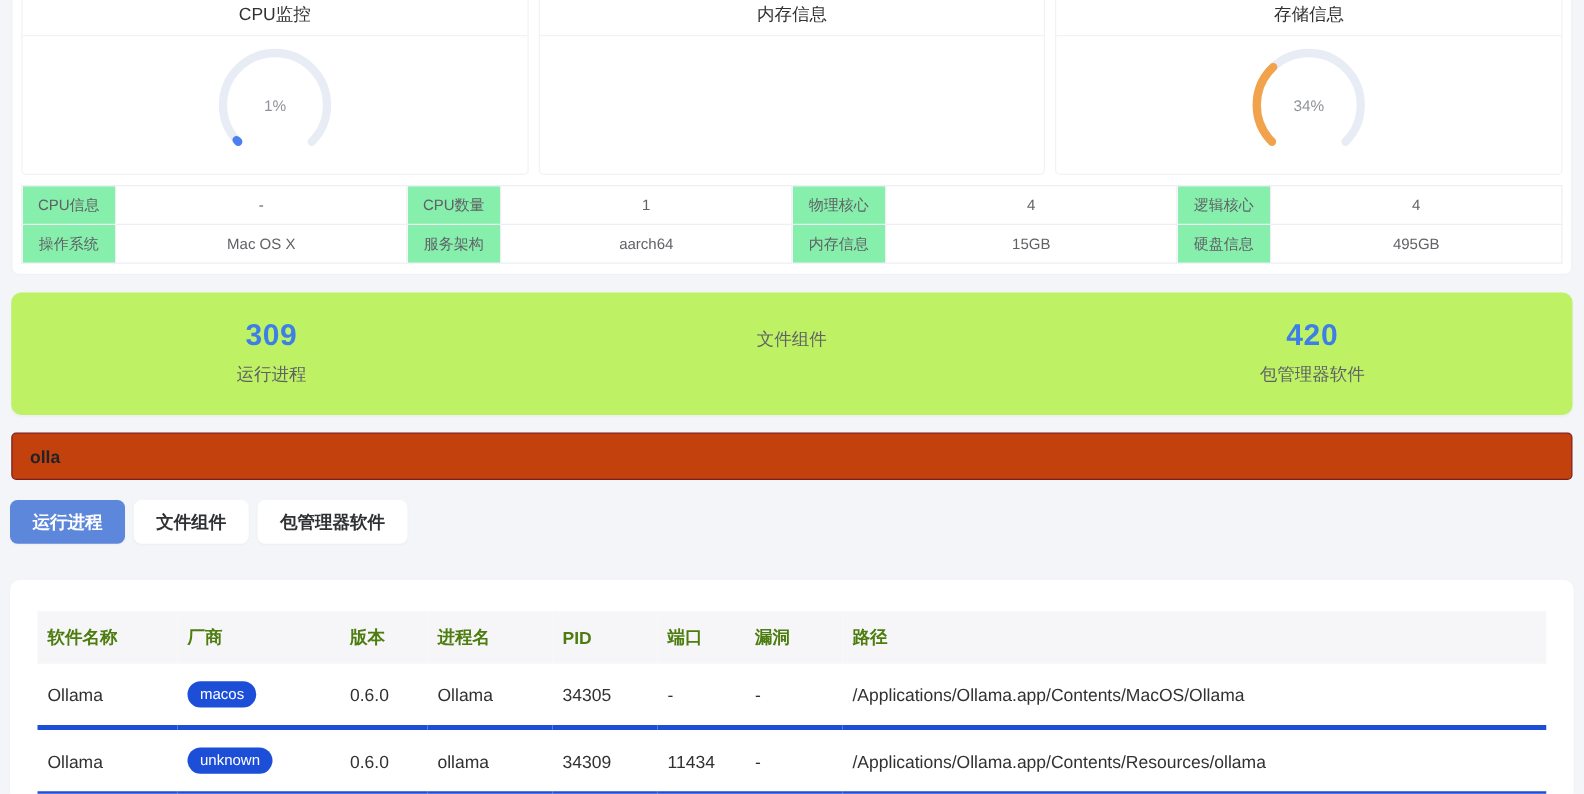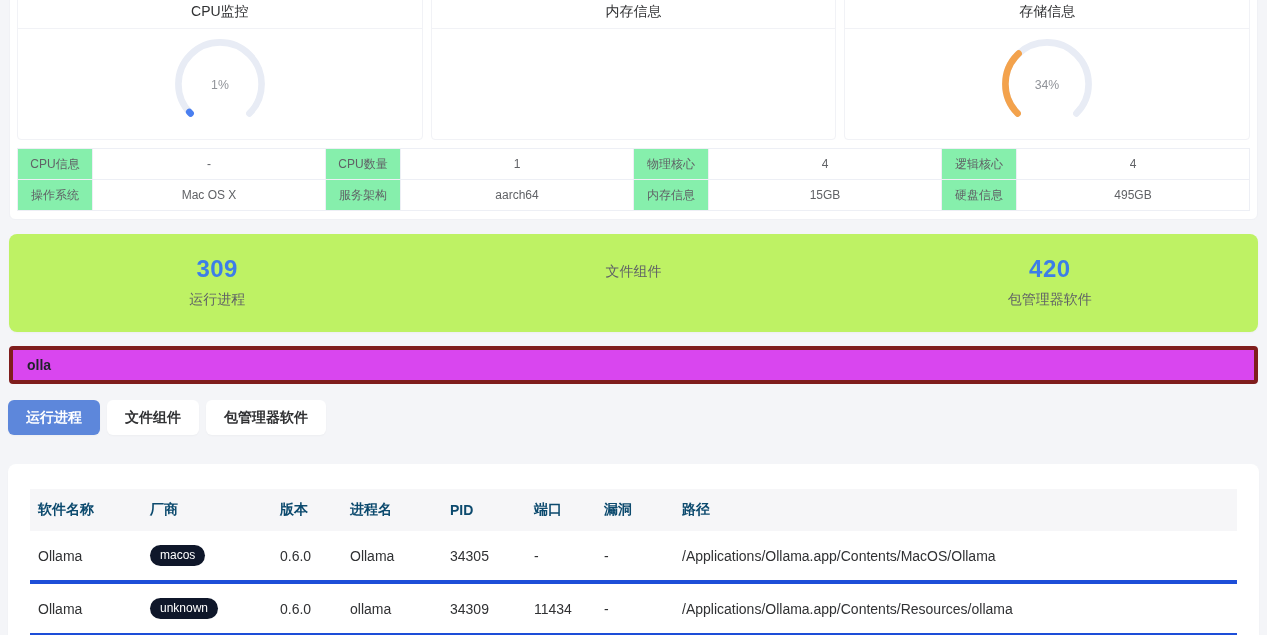"olla" .search-input { background: #d946ef -> #c2410c; border: 4px solid #7f1d1d -> 1px solid #7f1d1d }
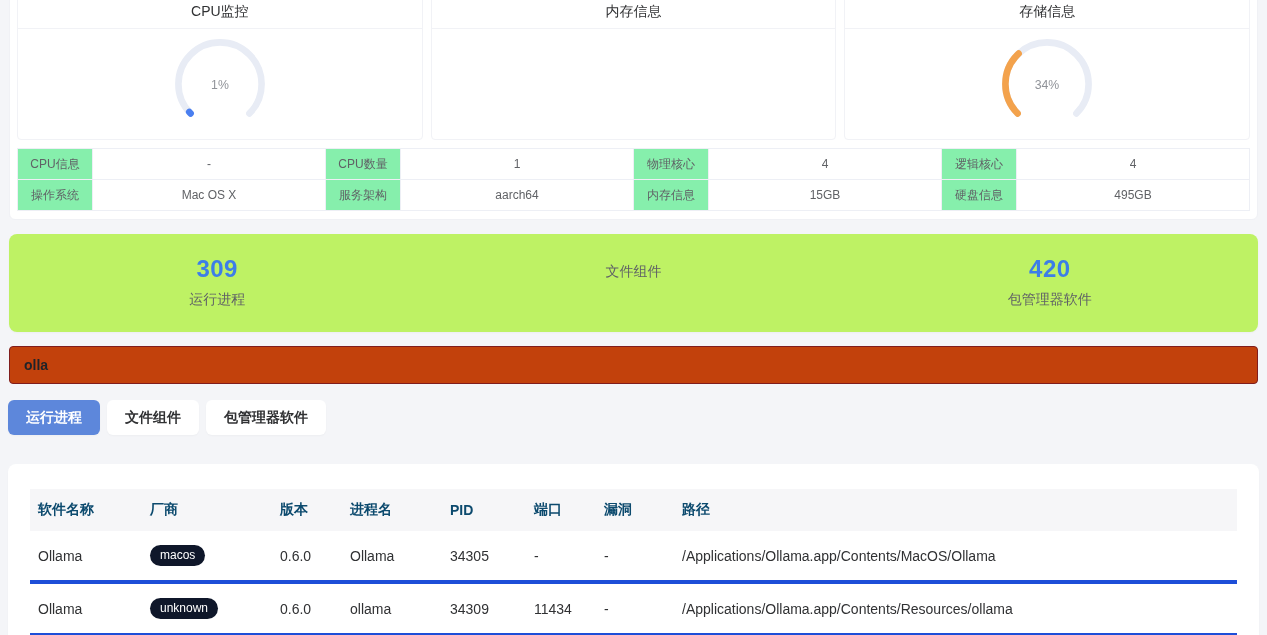"软件名称" .proc-table th { color: #0c4a6e -> #4d7c0f }
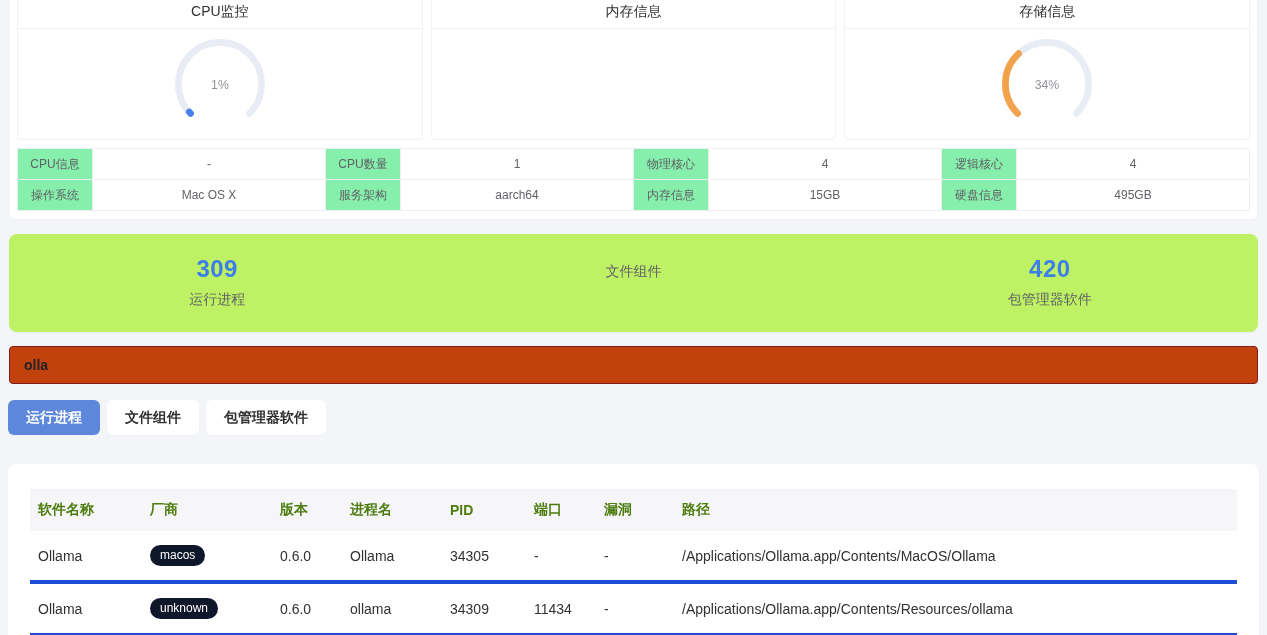"macos" .vendor-badge { background: #0f172a -> #1d4ed8 }
